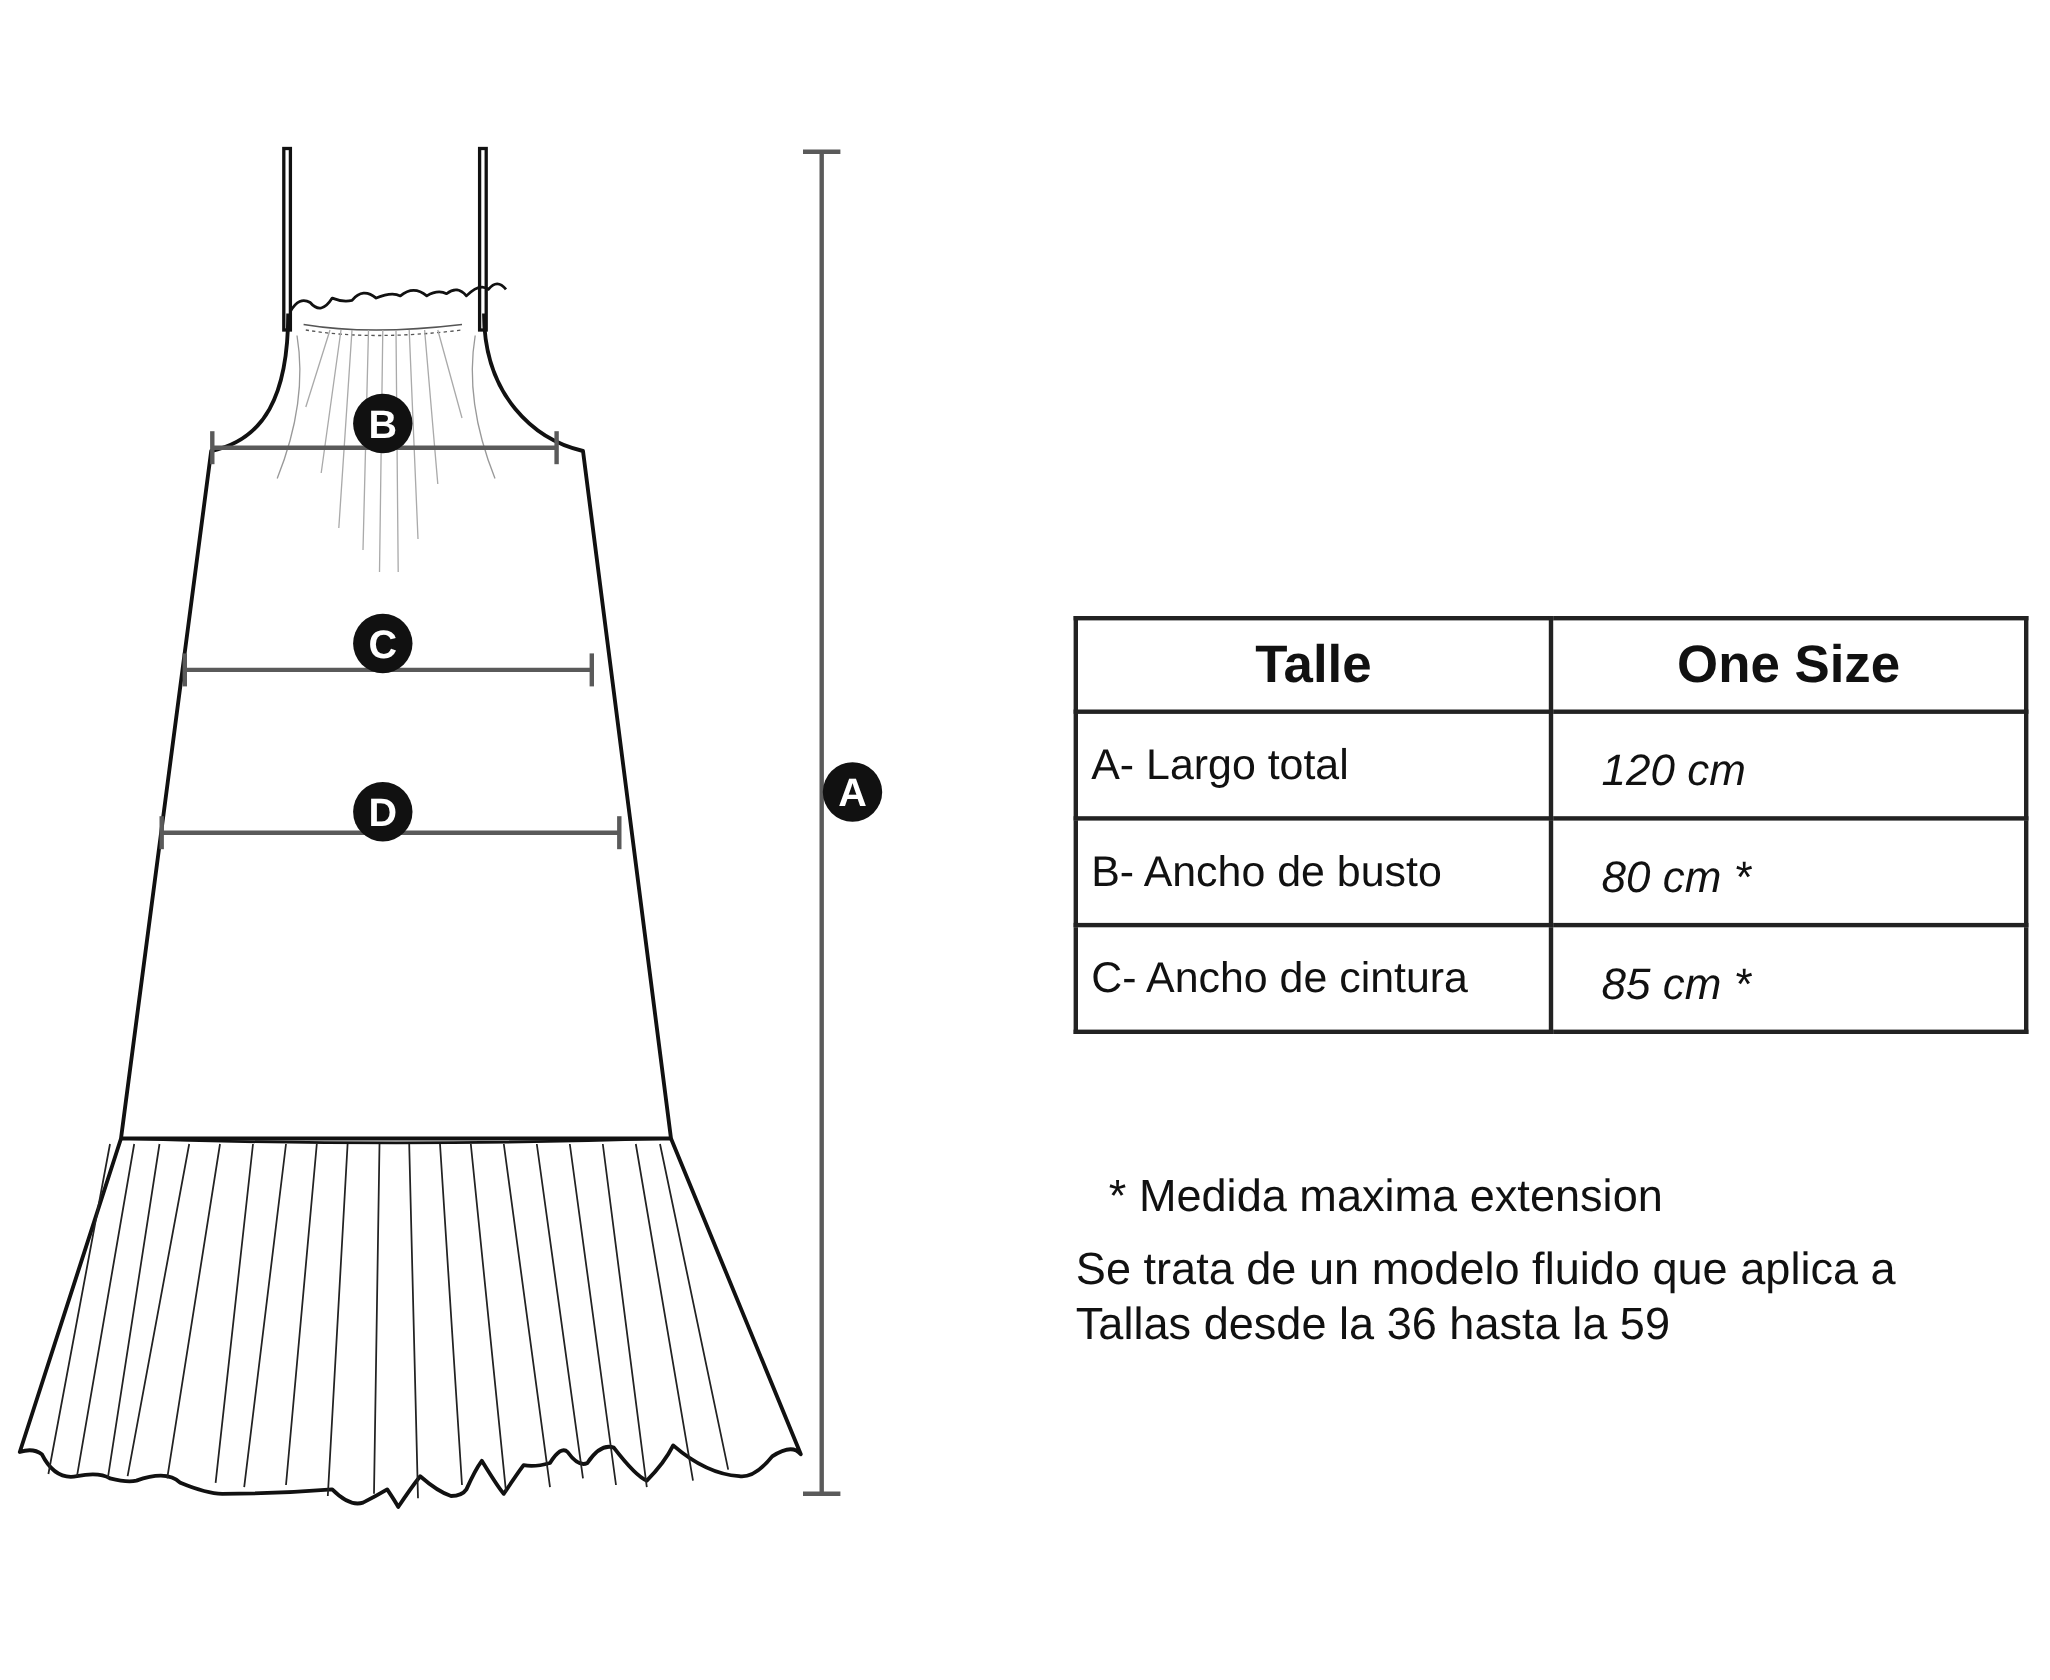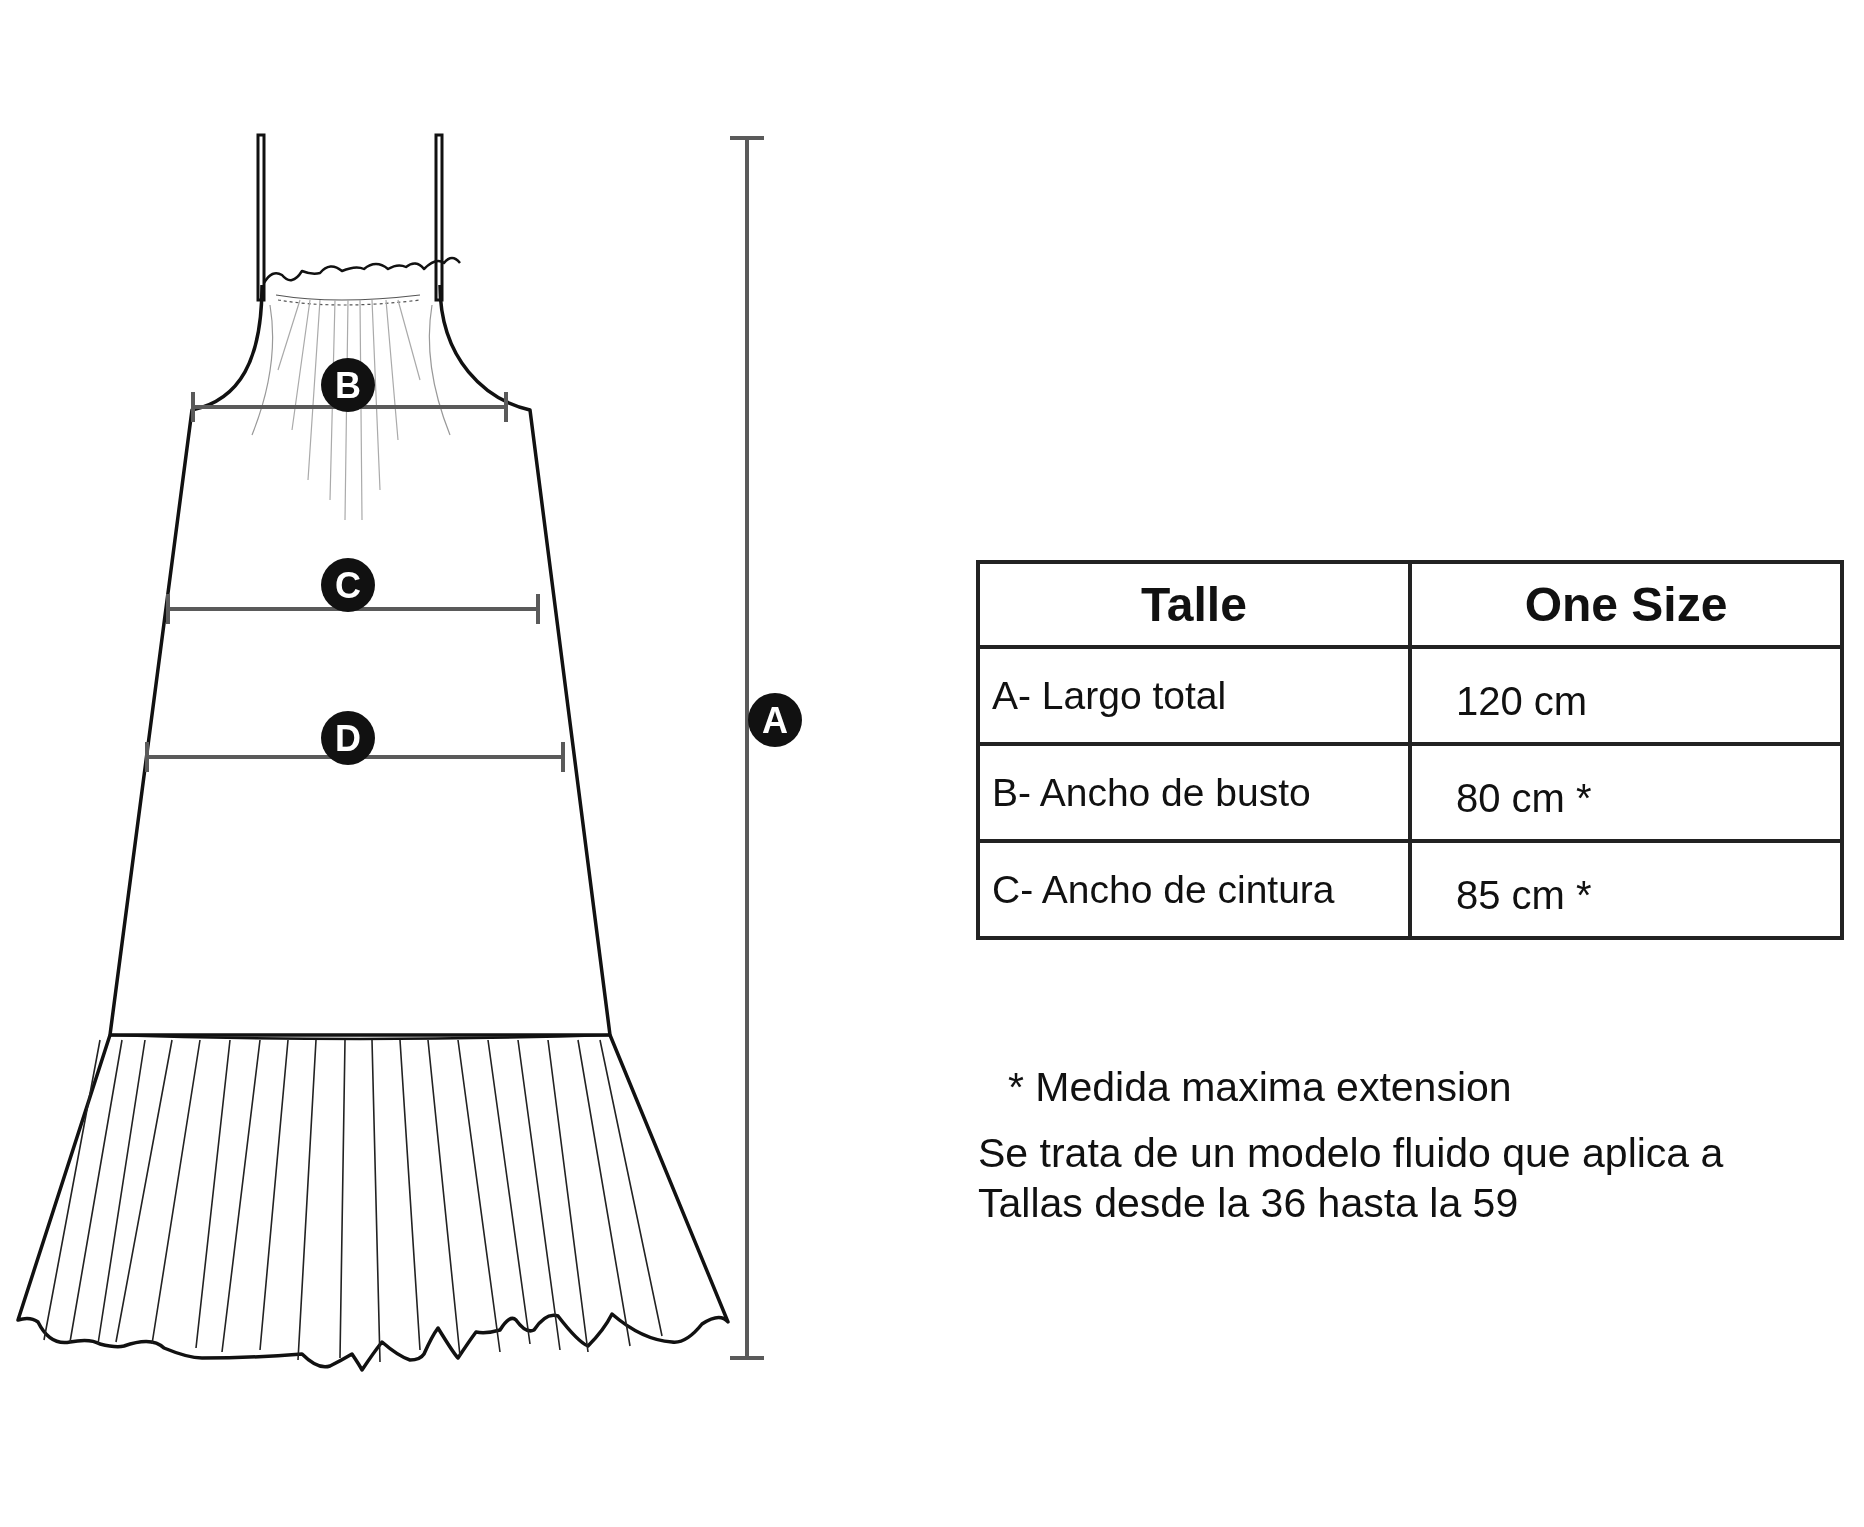"120 cm" .size-table td.val { font-style: none -> italic }
